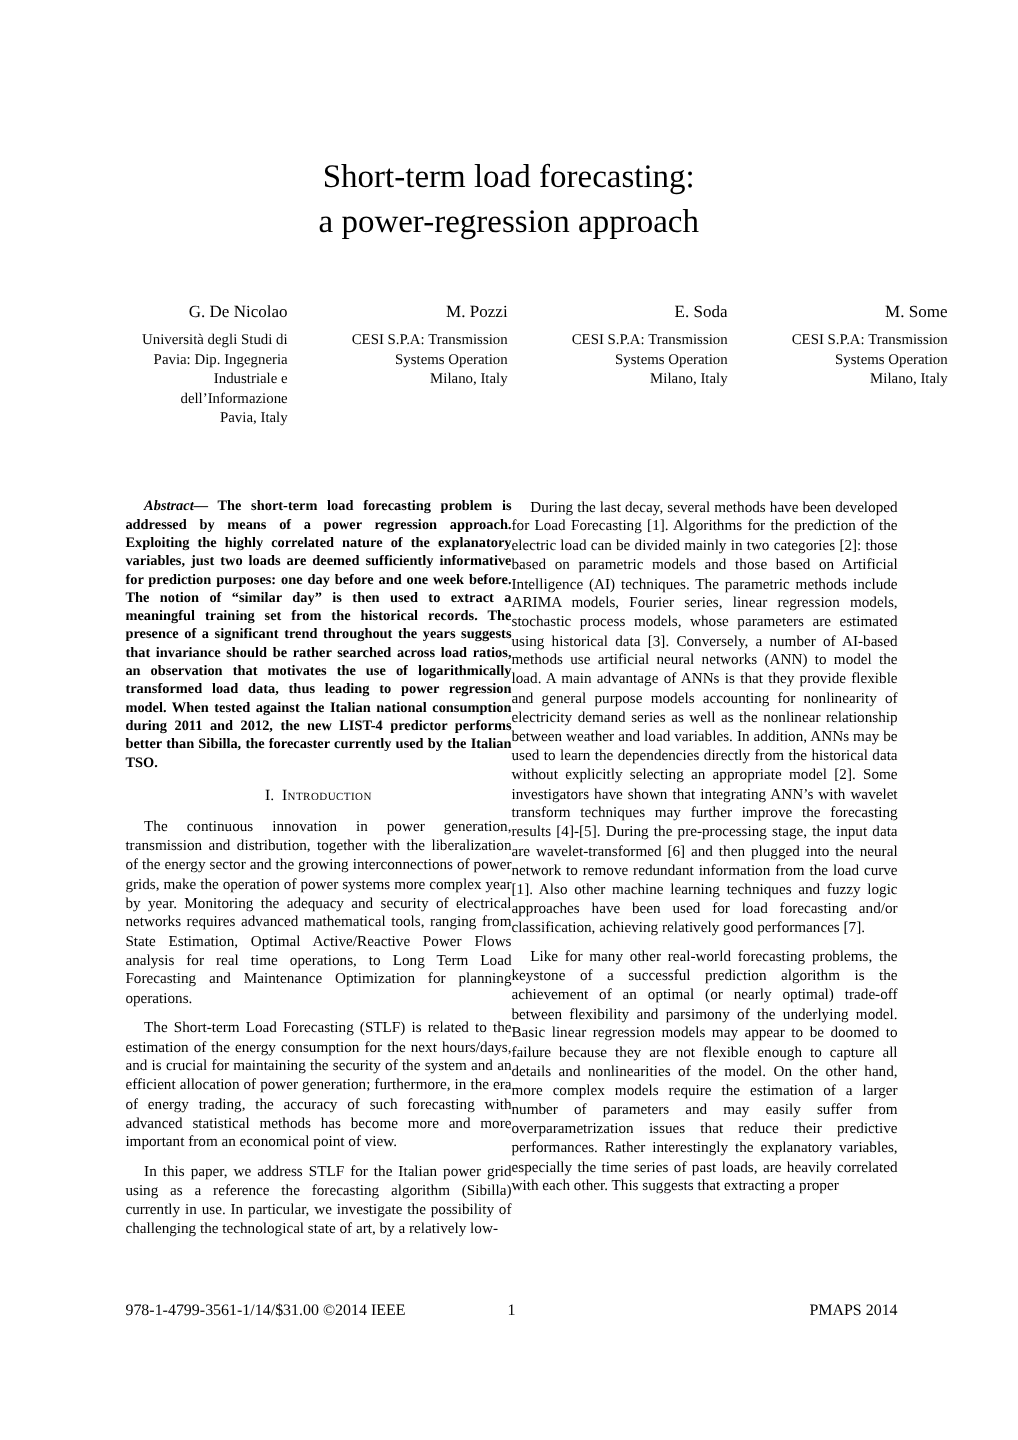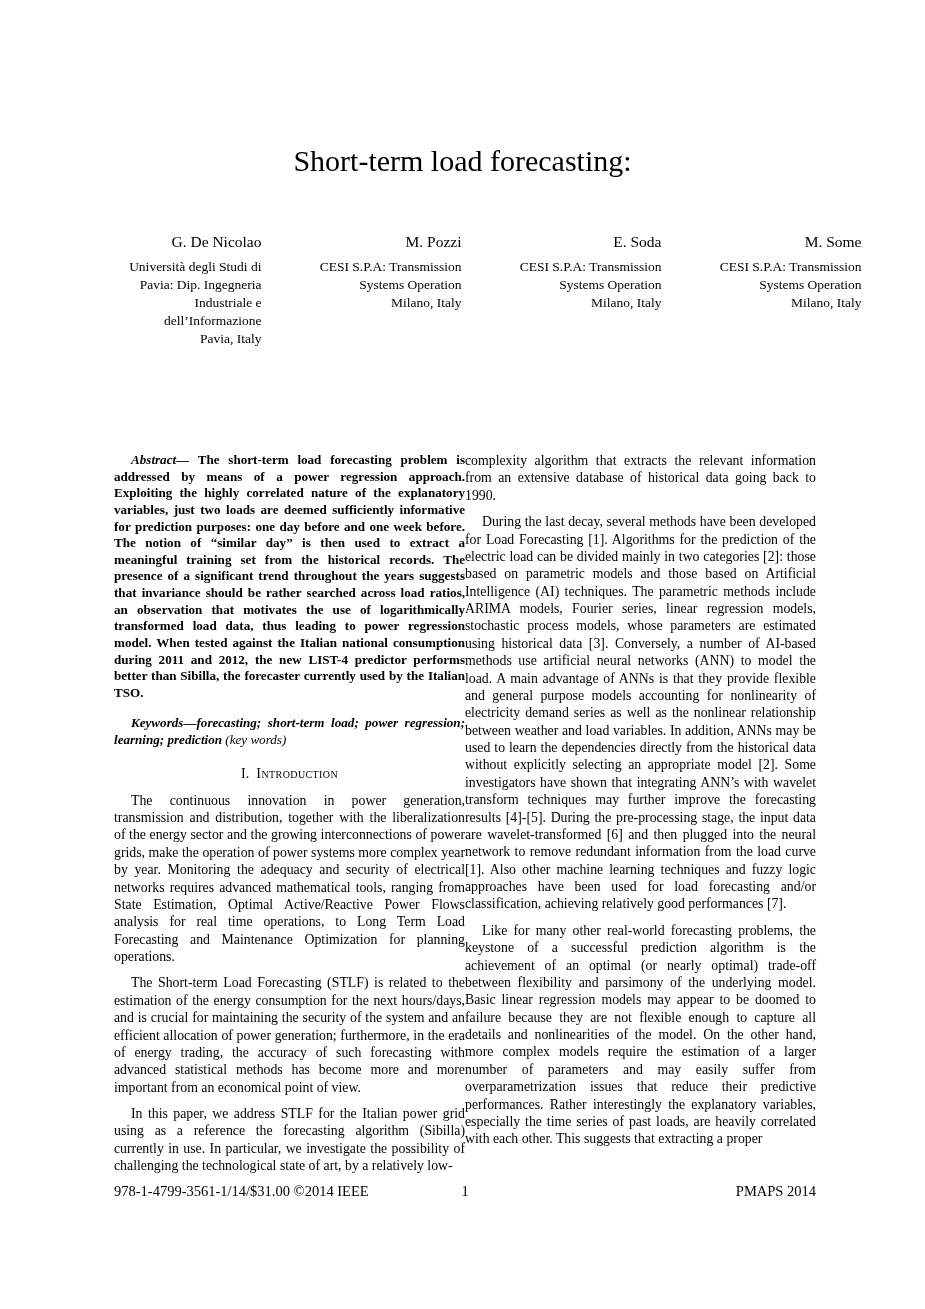"a power-regression approach" div { html: none -> <div>a power-regression approach</div> }
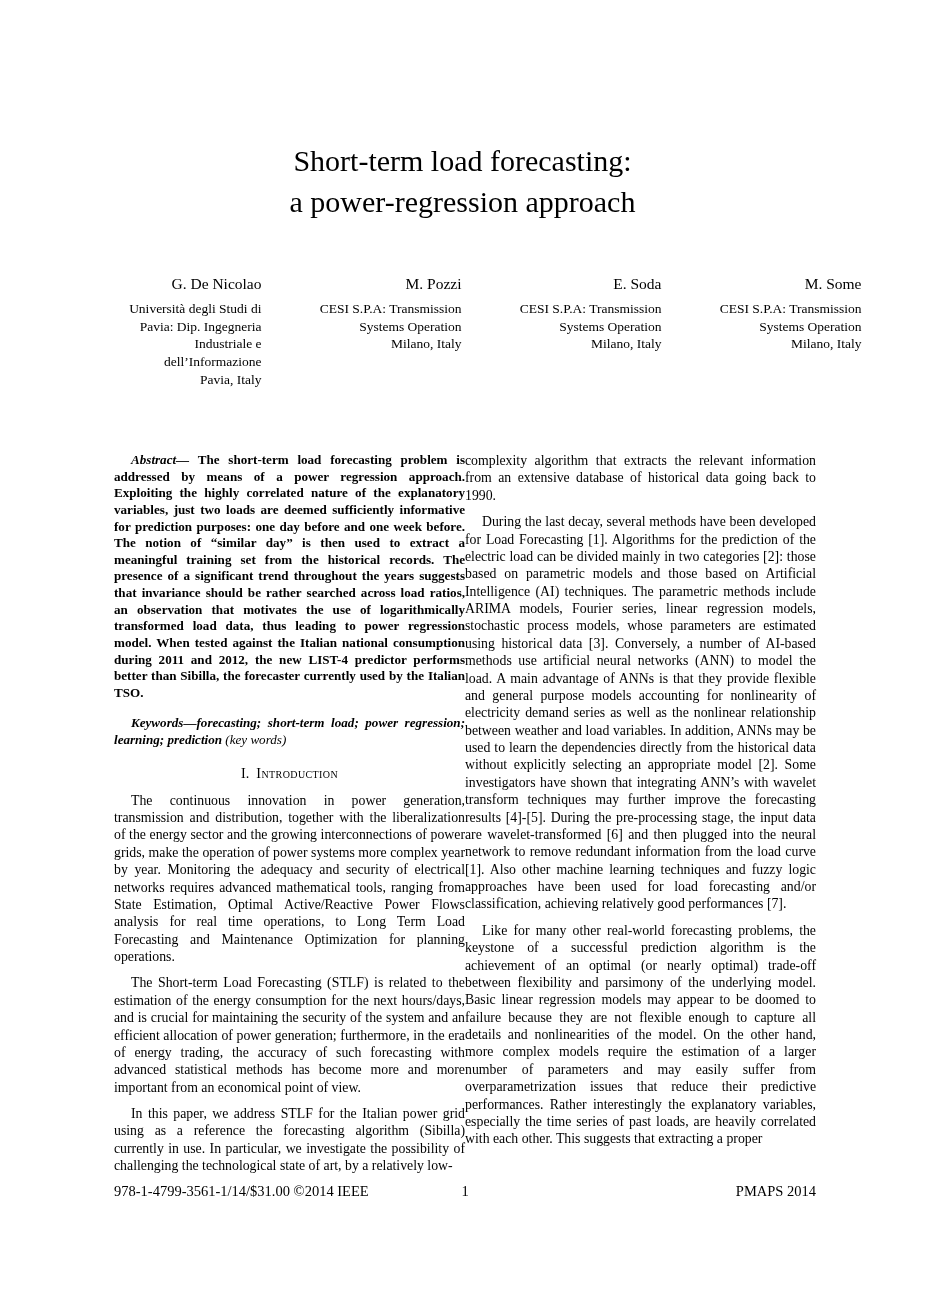"complexity algorithm that extracts the" p.para { html: <p>complexity algorithm that extracts the relevant information from an extensive database of historical data going back to 1990.</p> -> none }
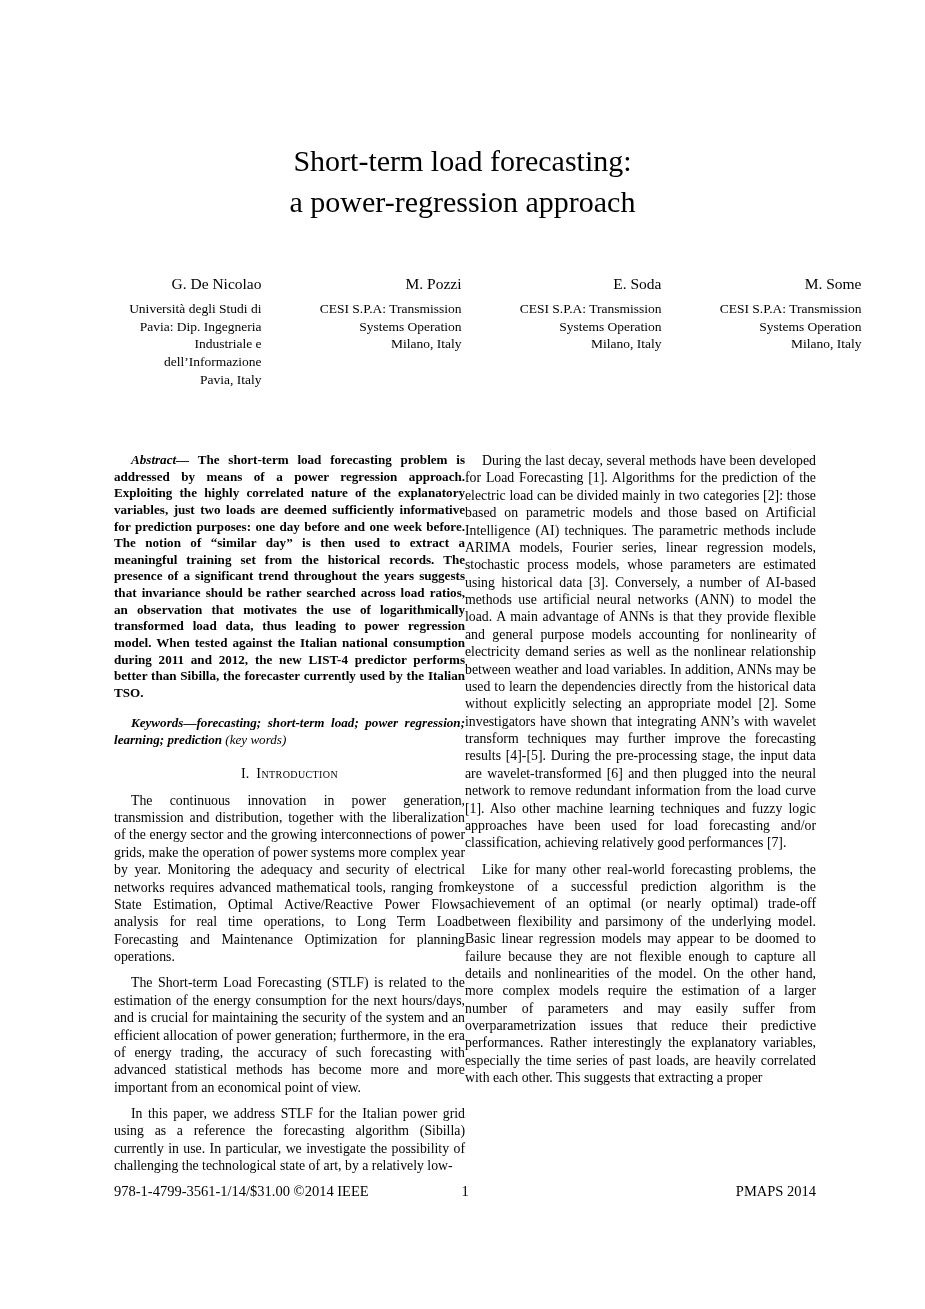"Keywords—forecasting; short-term load;" p.keywords-para { html: <p><span>Keywords—</span><span>forecasting; short-term load; power regression; learning; prediction </span><span>(key words)</span></p> -> none }
